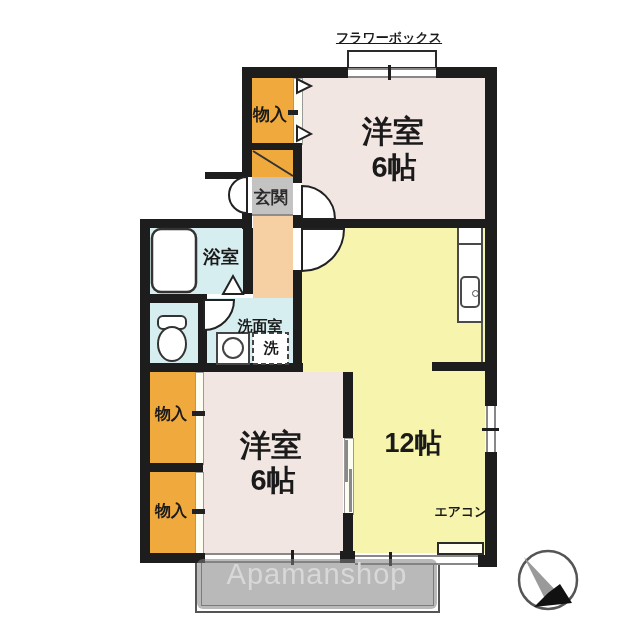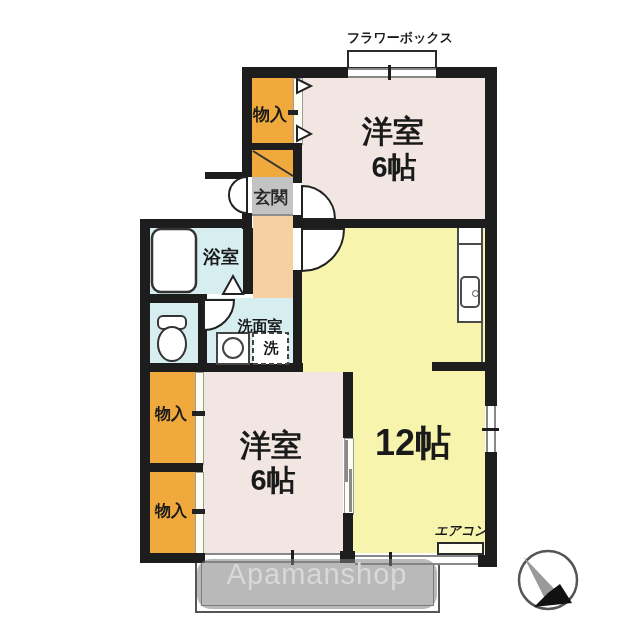"フラワーボックス" div.lbl { left: 400px -> 389px; text-decoration: none -> underline }
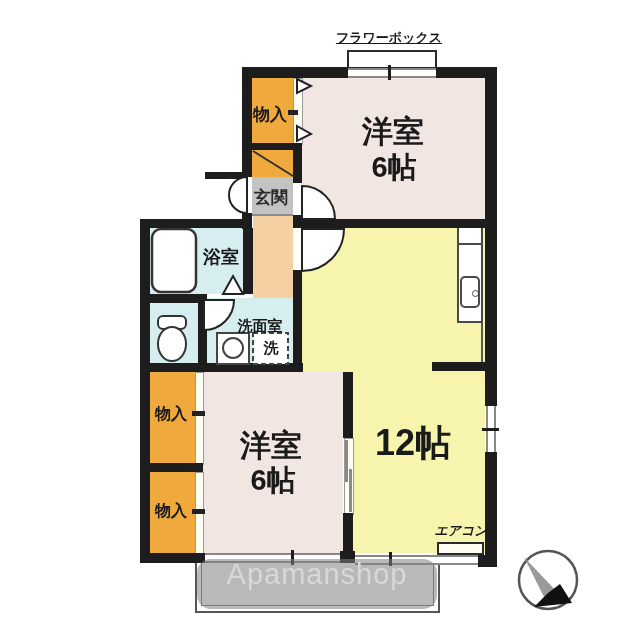"12帖" div.lbl { font-size: 36px -> 27px }
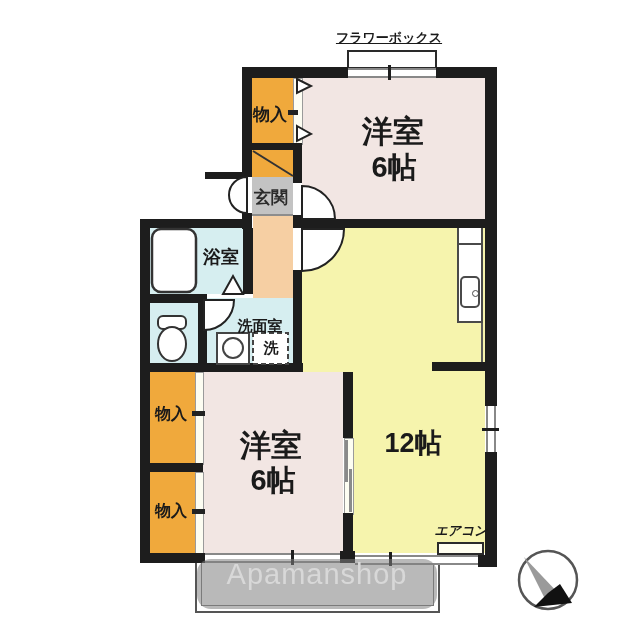"エアコン" div.lbl { font-style: italic -> none; top: 531px -> 512px }
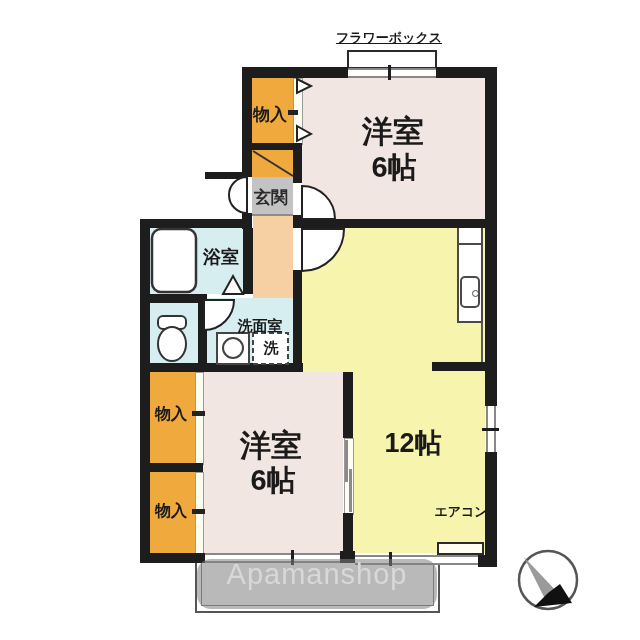"Apamanshop" #watermark { border-radius: 14px -> 6px }
